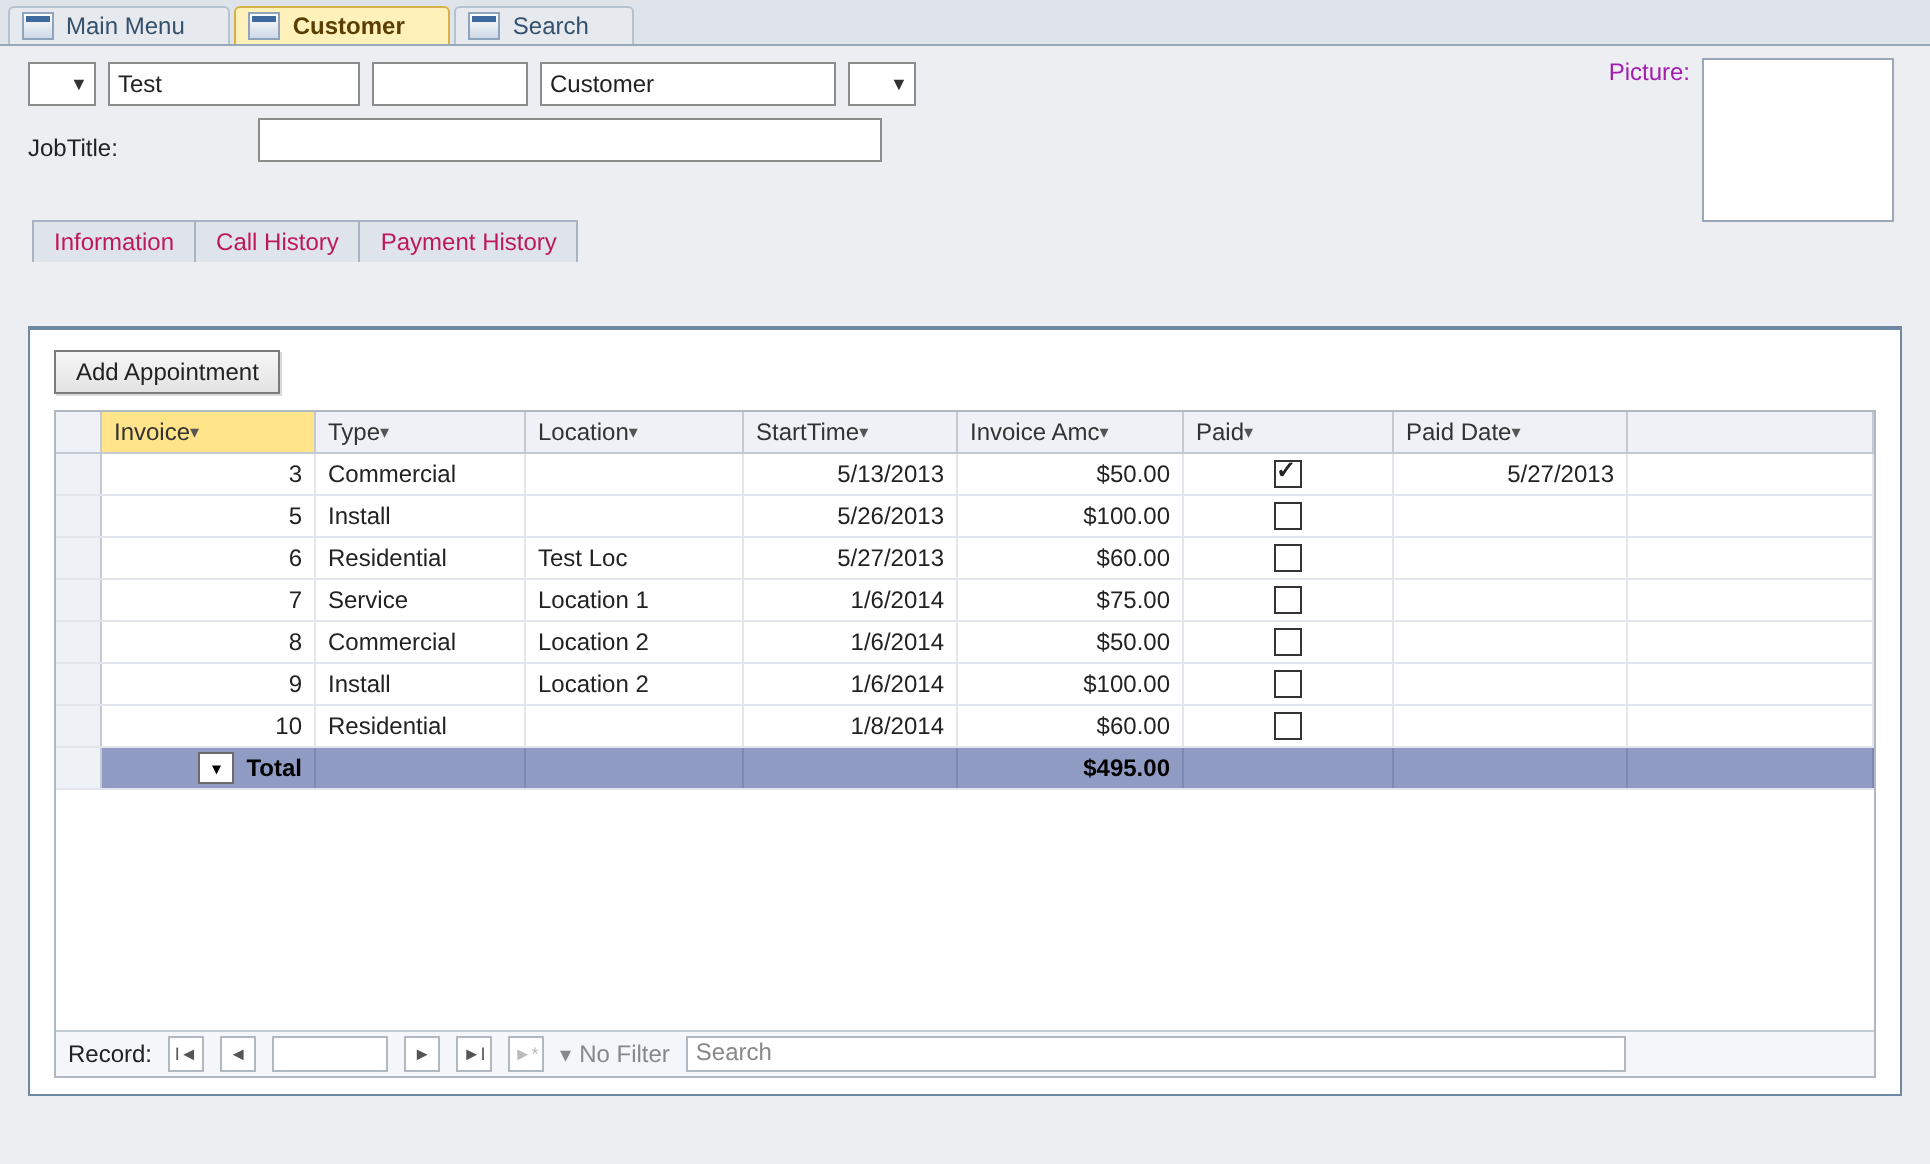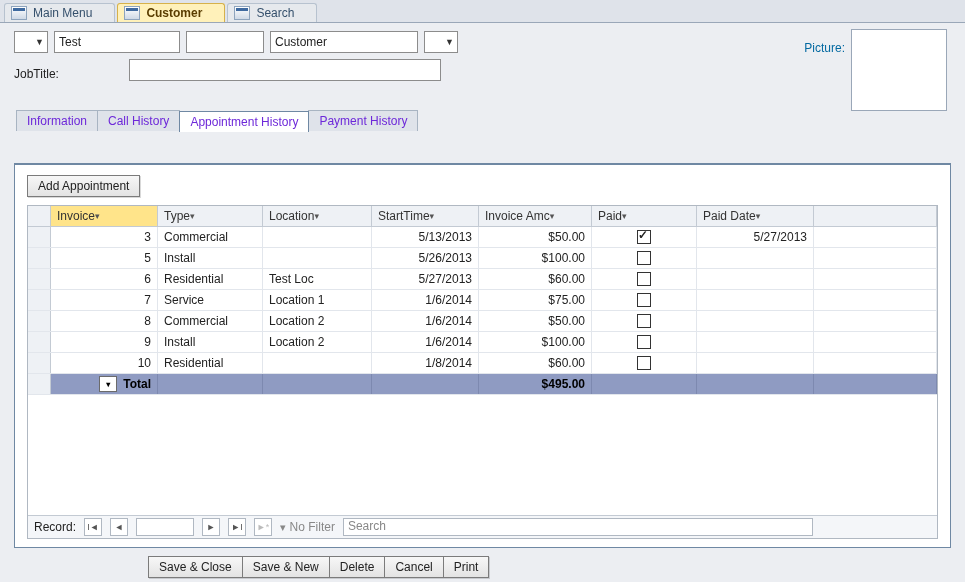"Picture:" .picture-label { color: #0369a1 -> #a21caf; top: 18px -> 6px }
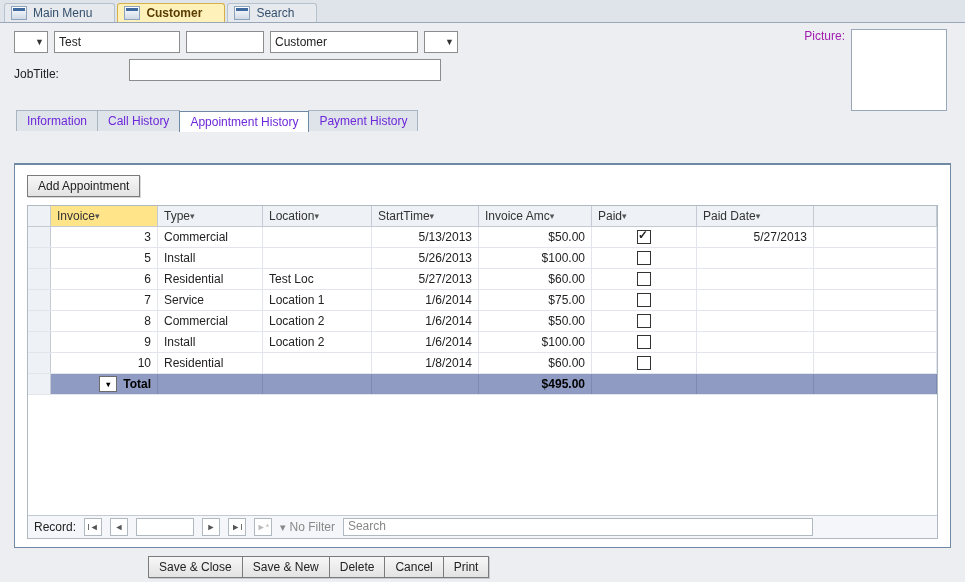"Information" .tab { color: #6d28d9 -> #be185d }
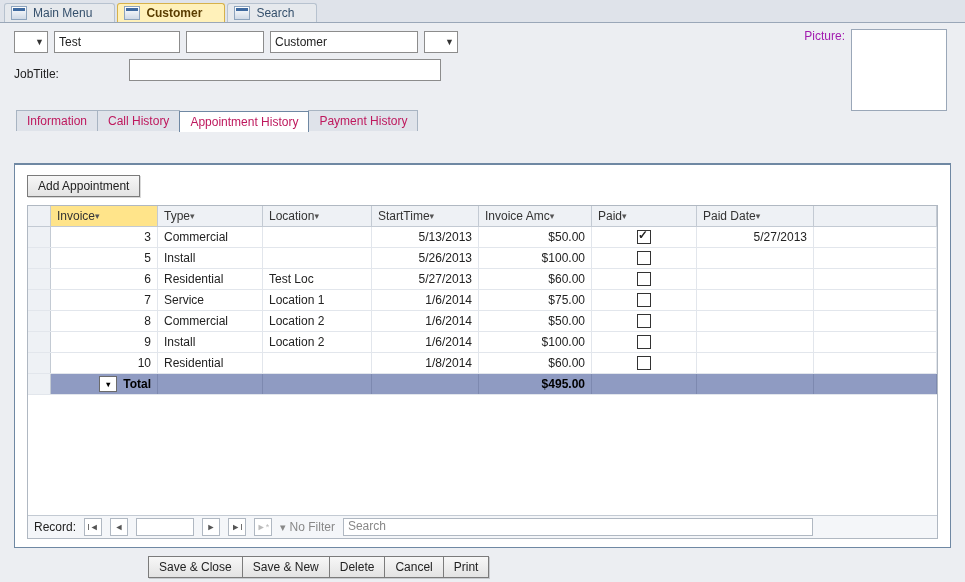"Appointment History" div.tab { html: <div>Appointment History</div> -> none }
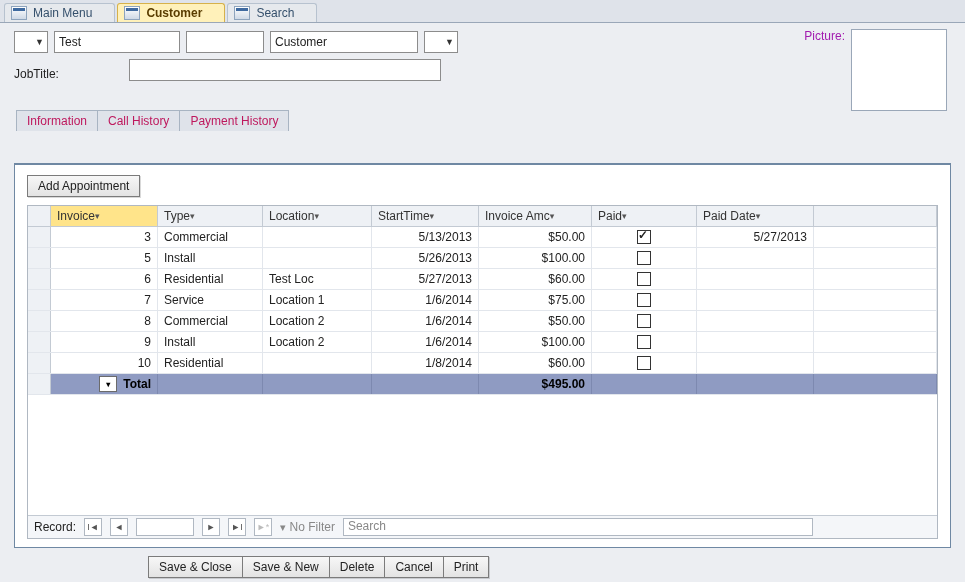"Save & Close" div.actions { html: <div> <span>Save &amp; Close</span> <span>Save &amp; New</span> <span>Delete</span> <span>Cancel</span> <span>Print</span> </div> -> none }
